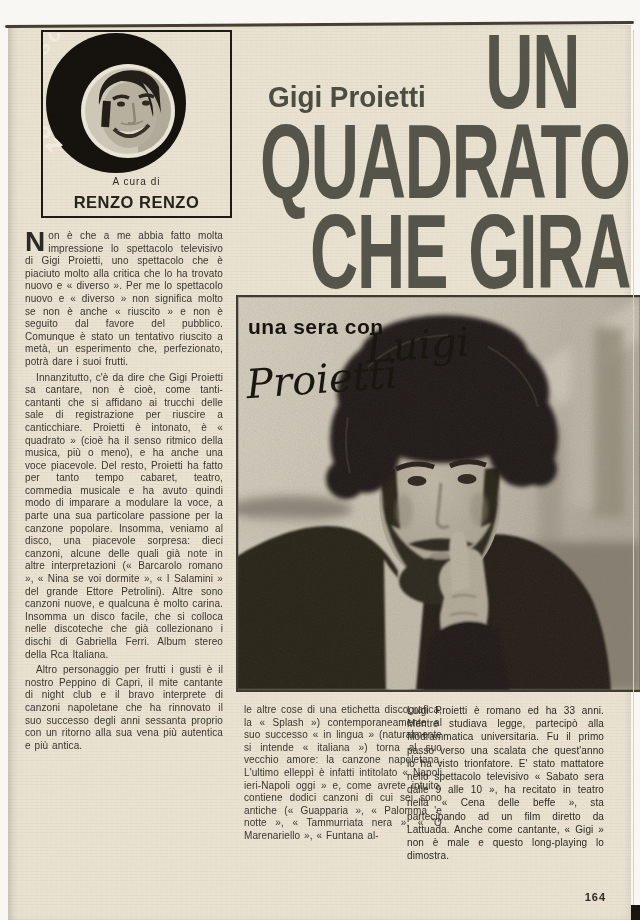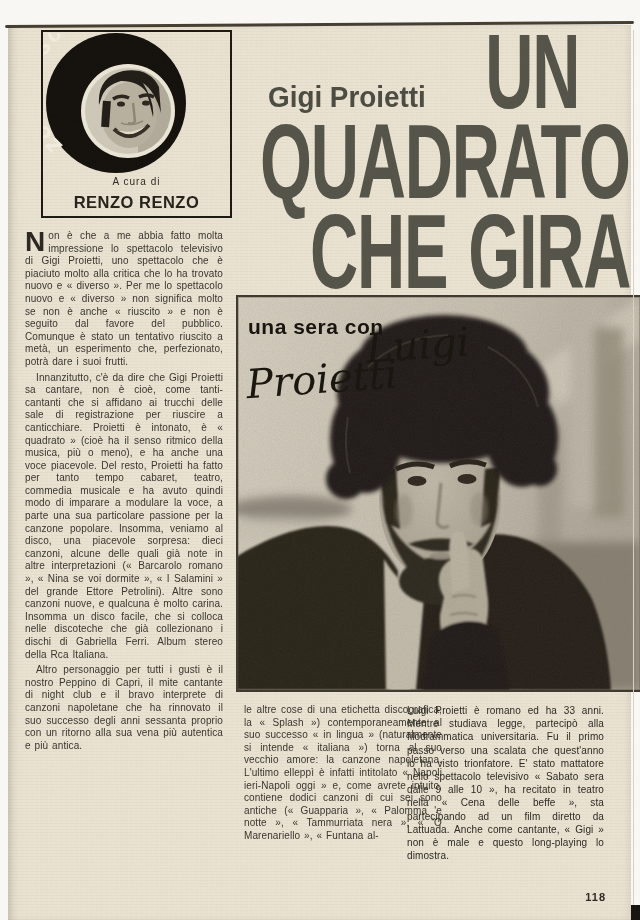"Altro personaggio per tutti i" p.ind { text: tutti -> frutti }
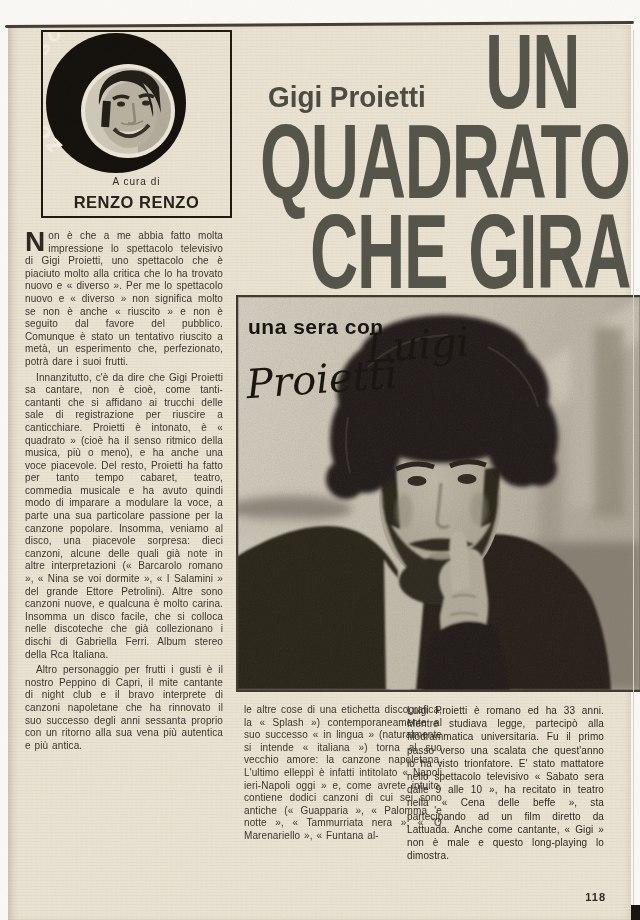"118" div.pagenum { text: 118 -> 164 }
